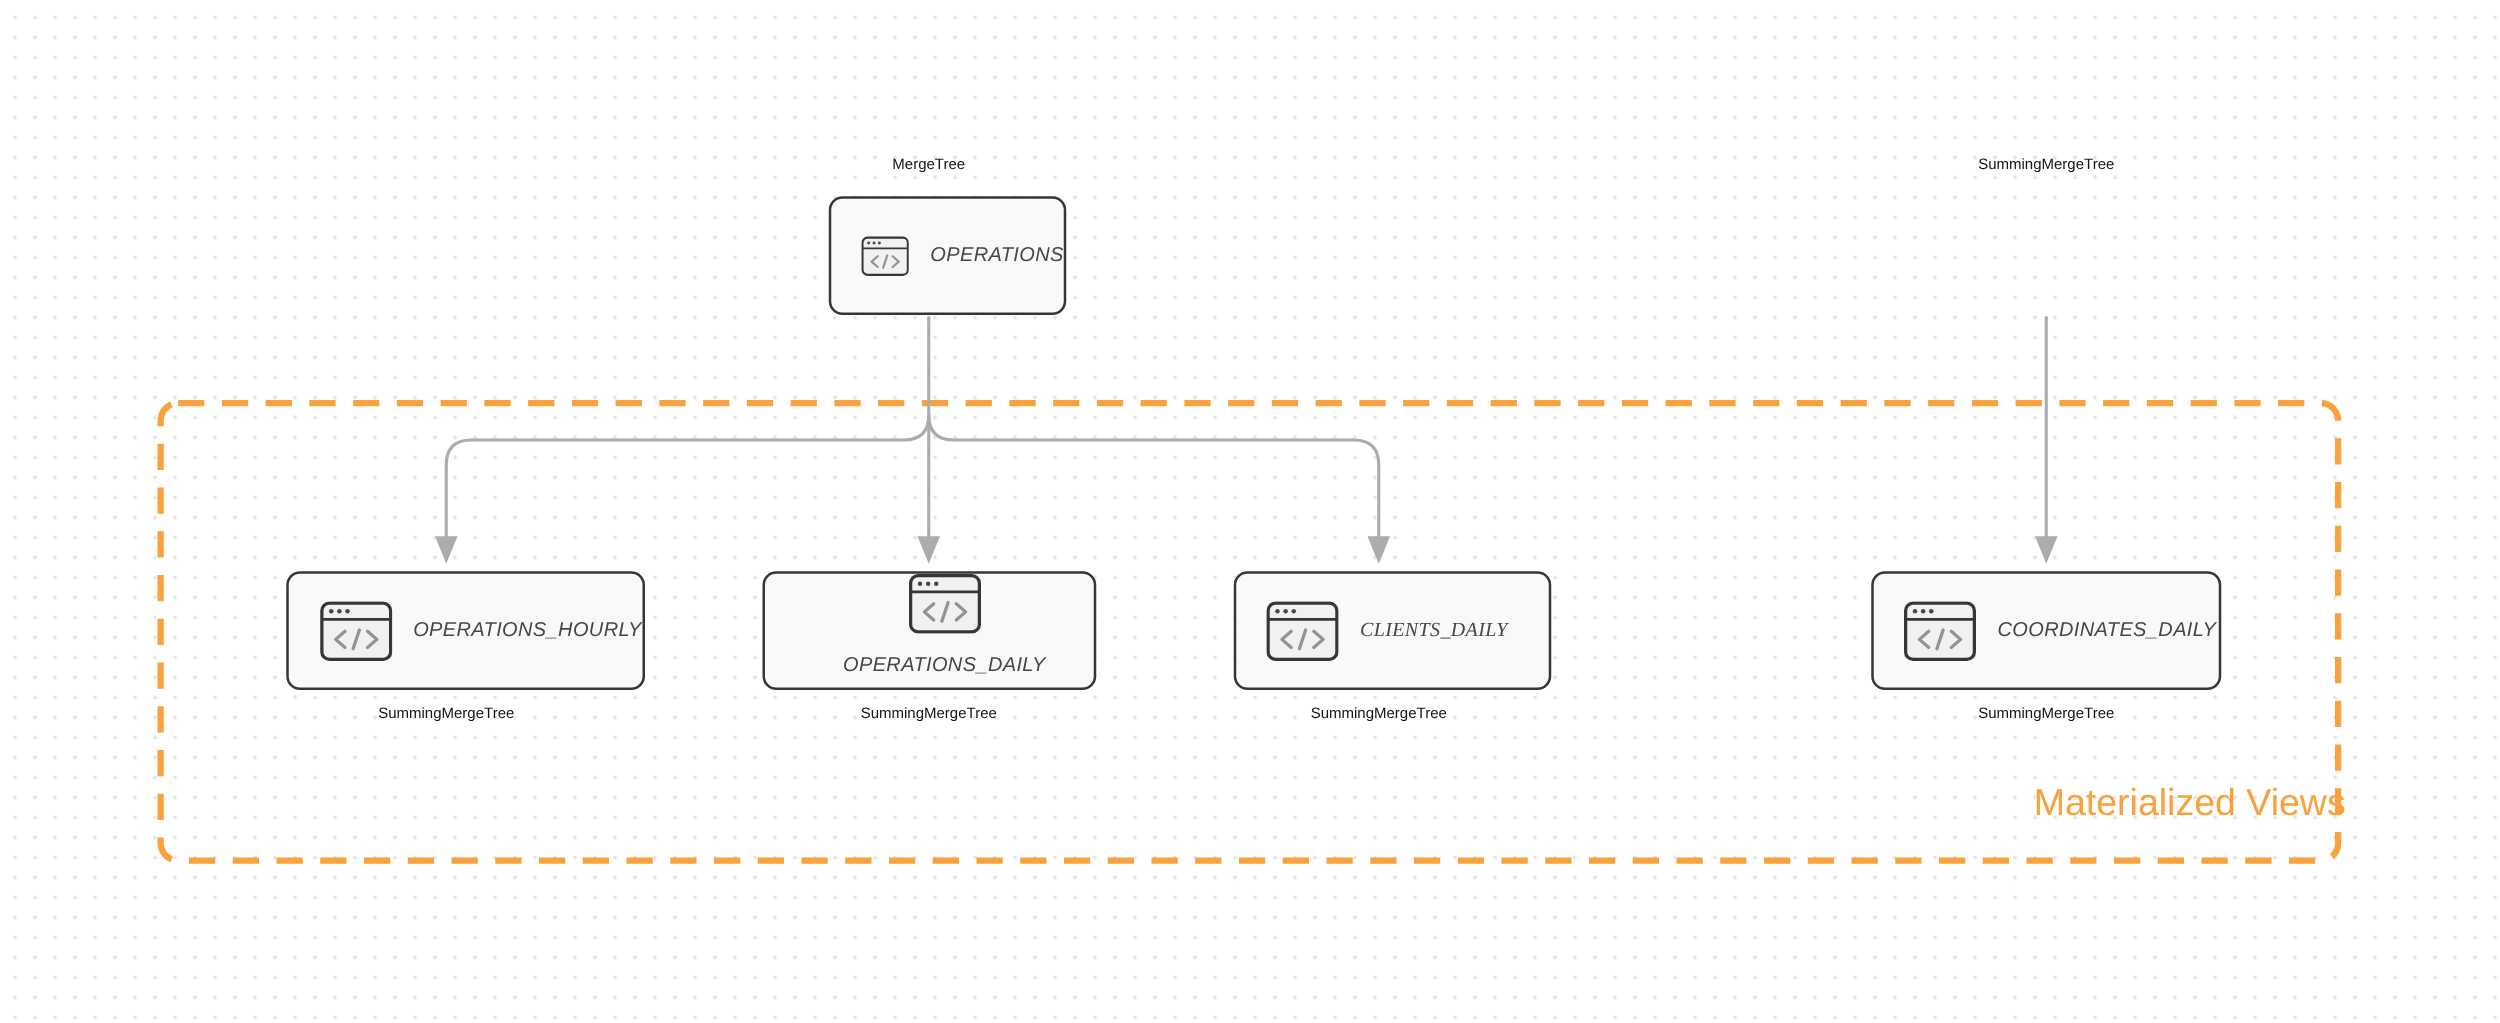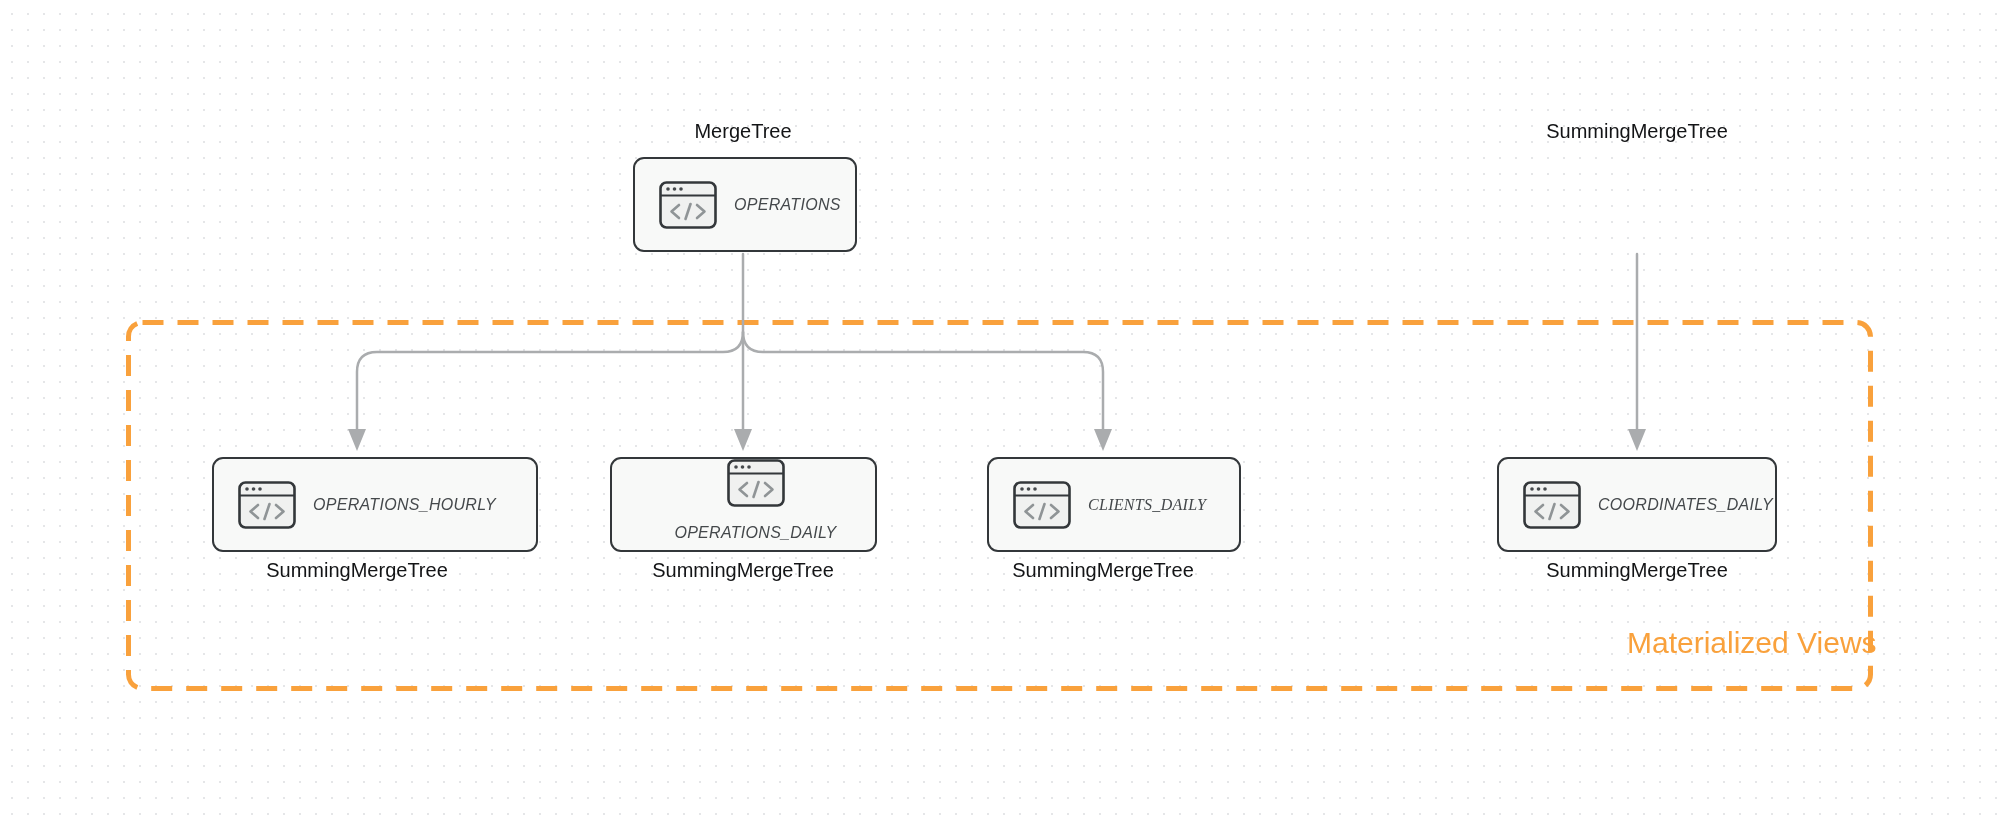"MergeTree" .engine-label { font-size: 20px -> 12px }
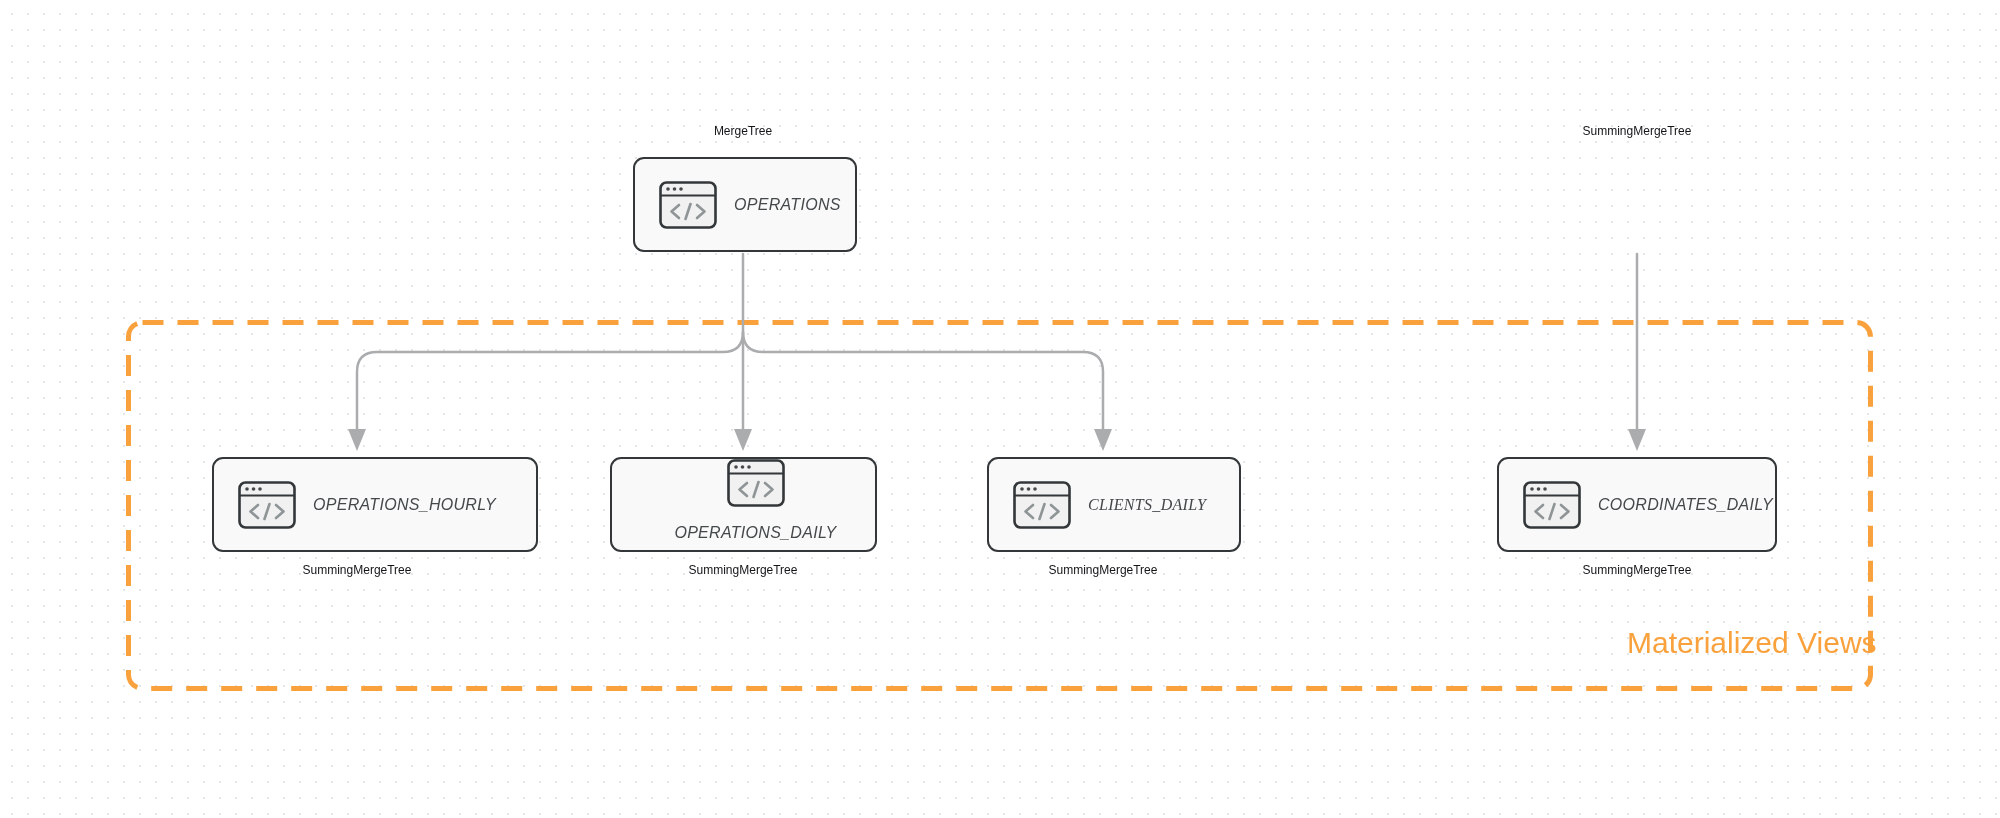"OPERATIONS" div.node { left: 633px -> 663px; width: 224px -> 190px }
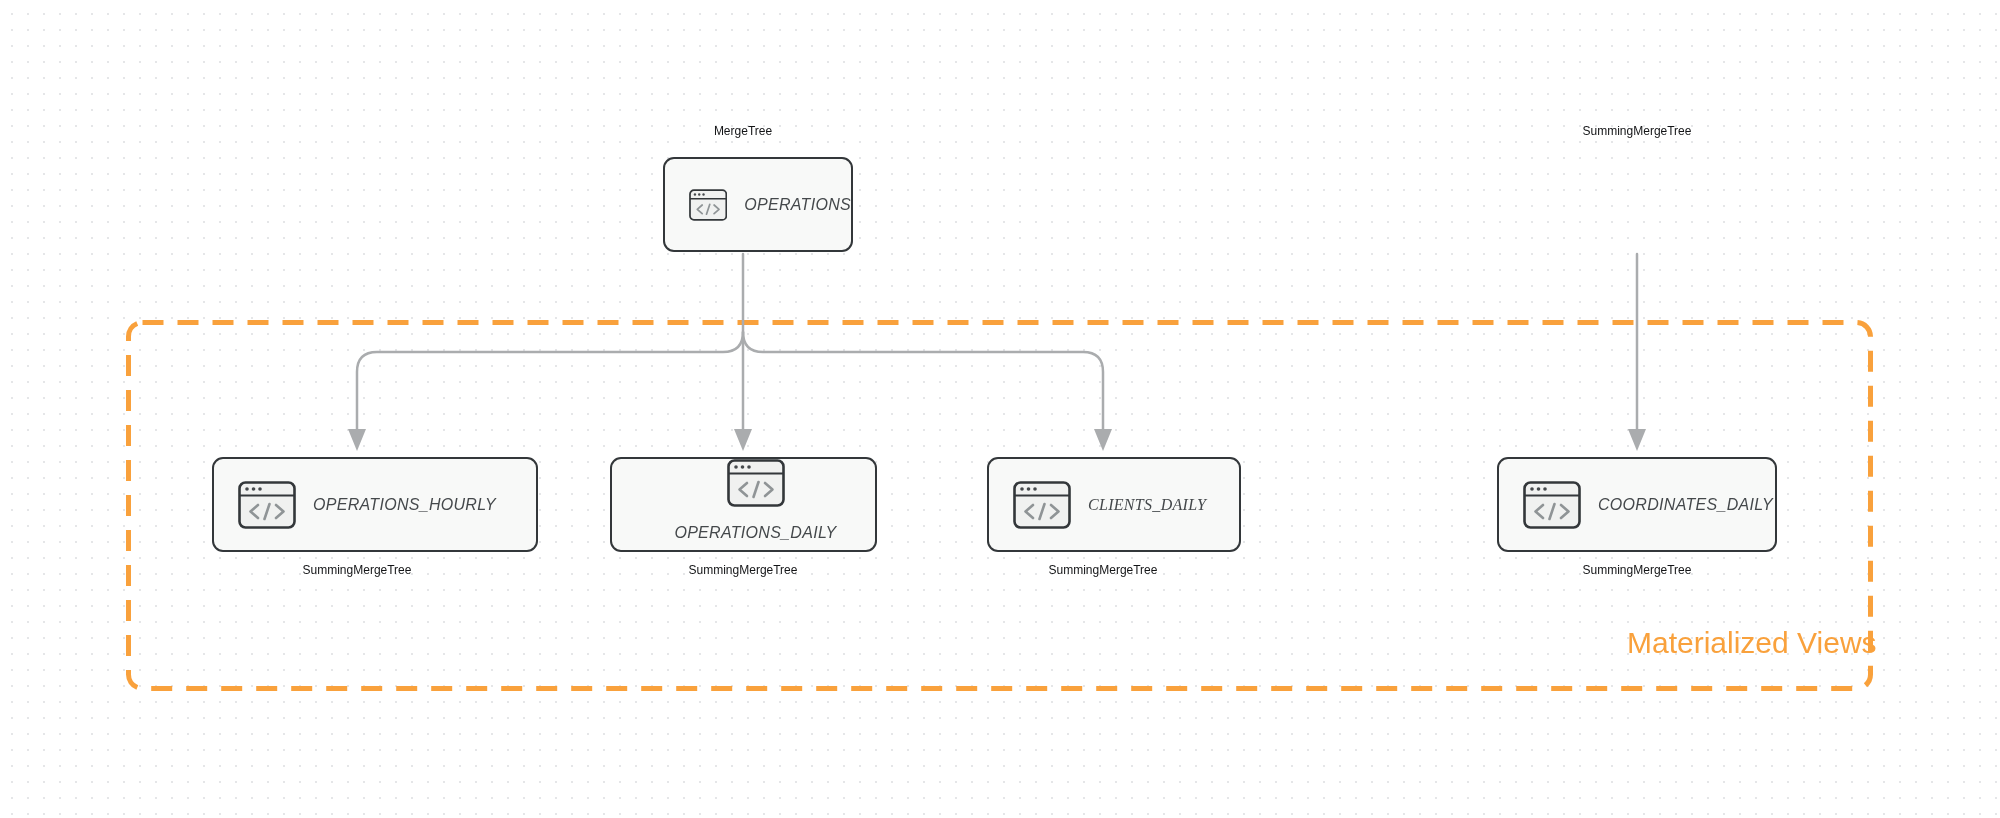"OPERATIONS_HOURLY" div.node { justify-content: none -> center; left: 212px -> 229px; width: 326px -> 287px }
